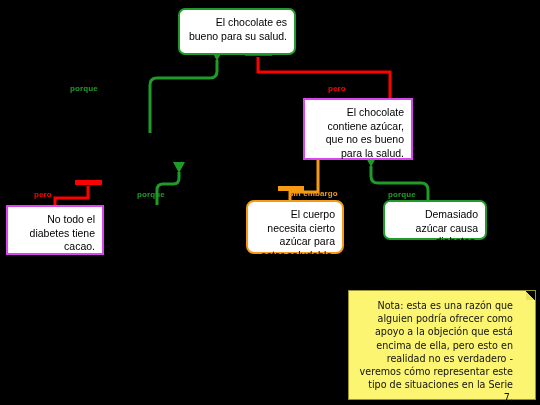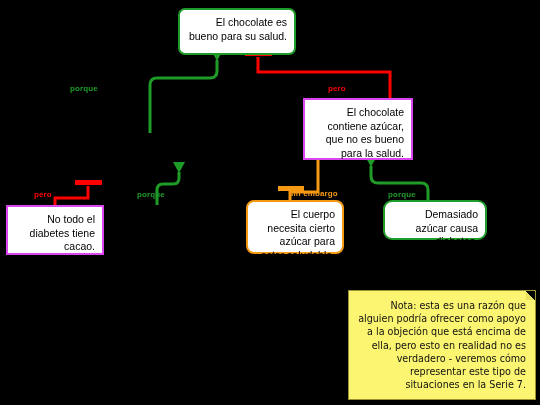"Demasiado azúcar causa diabetes." div.node { border-radius: 9px -> none }
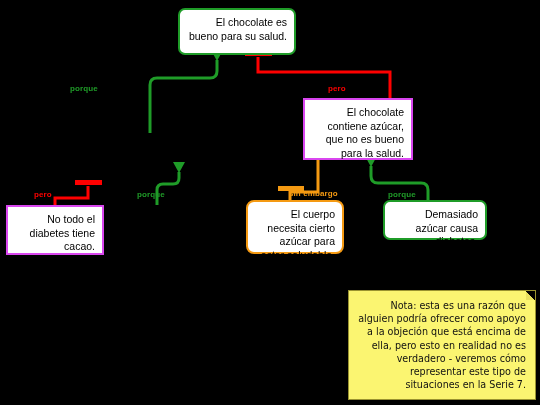"Nota: esta es una razón" .note { padding: 8px 9px 6px 9px -> 8px 22px 6px 9px }
